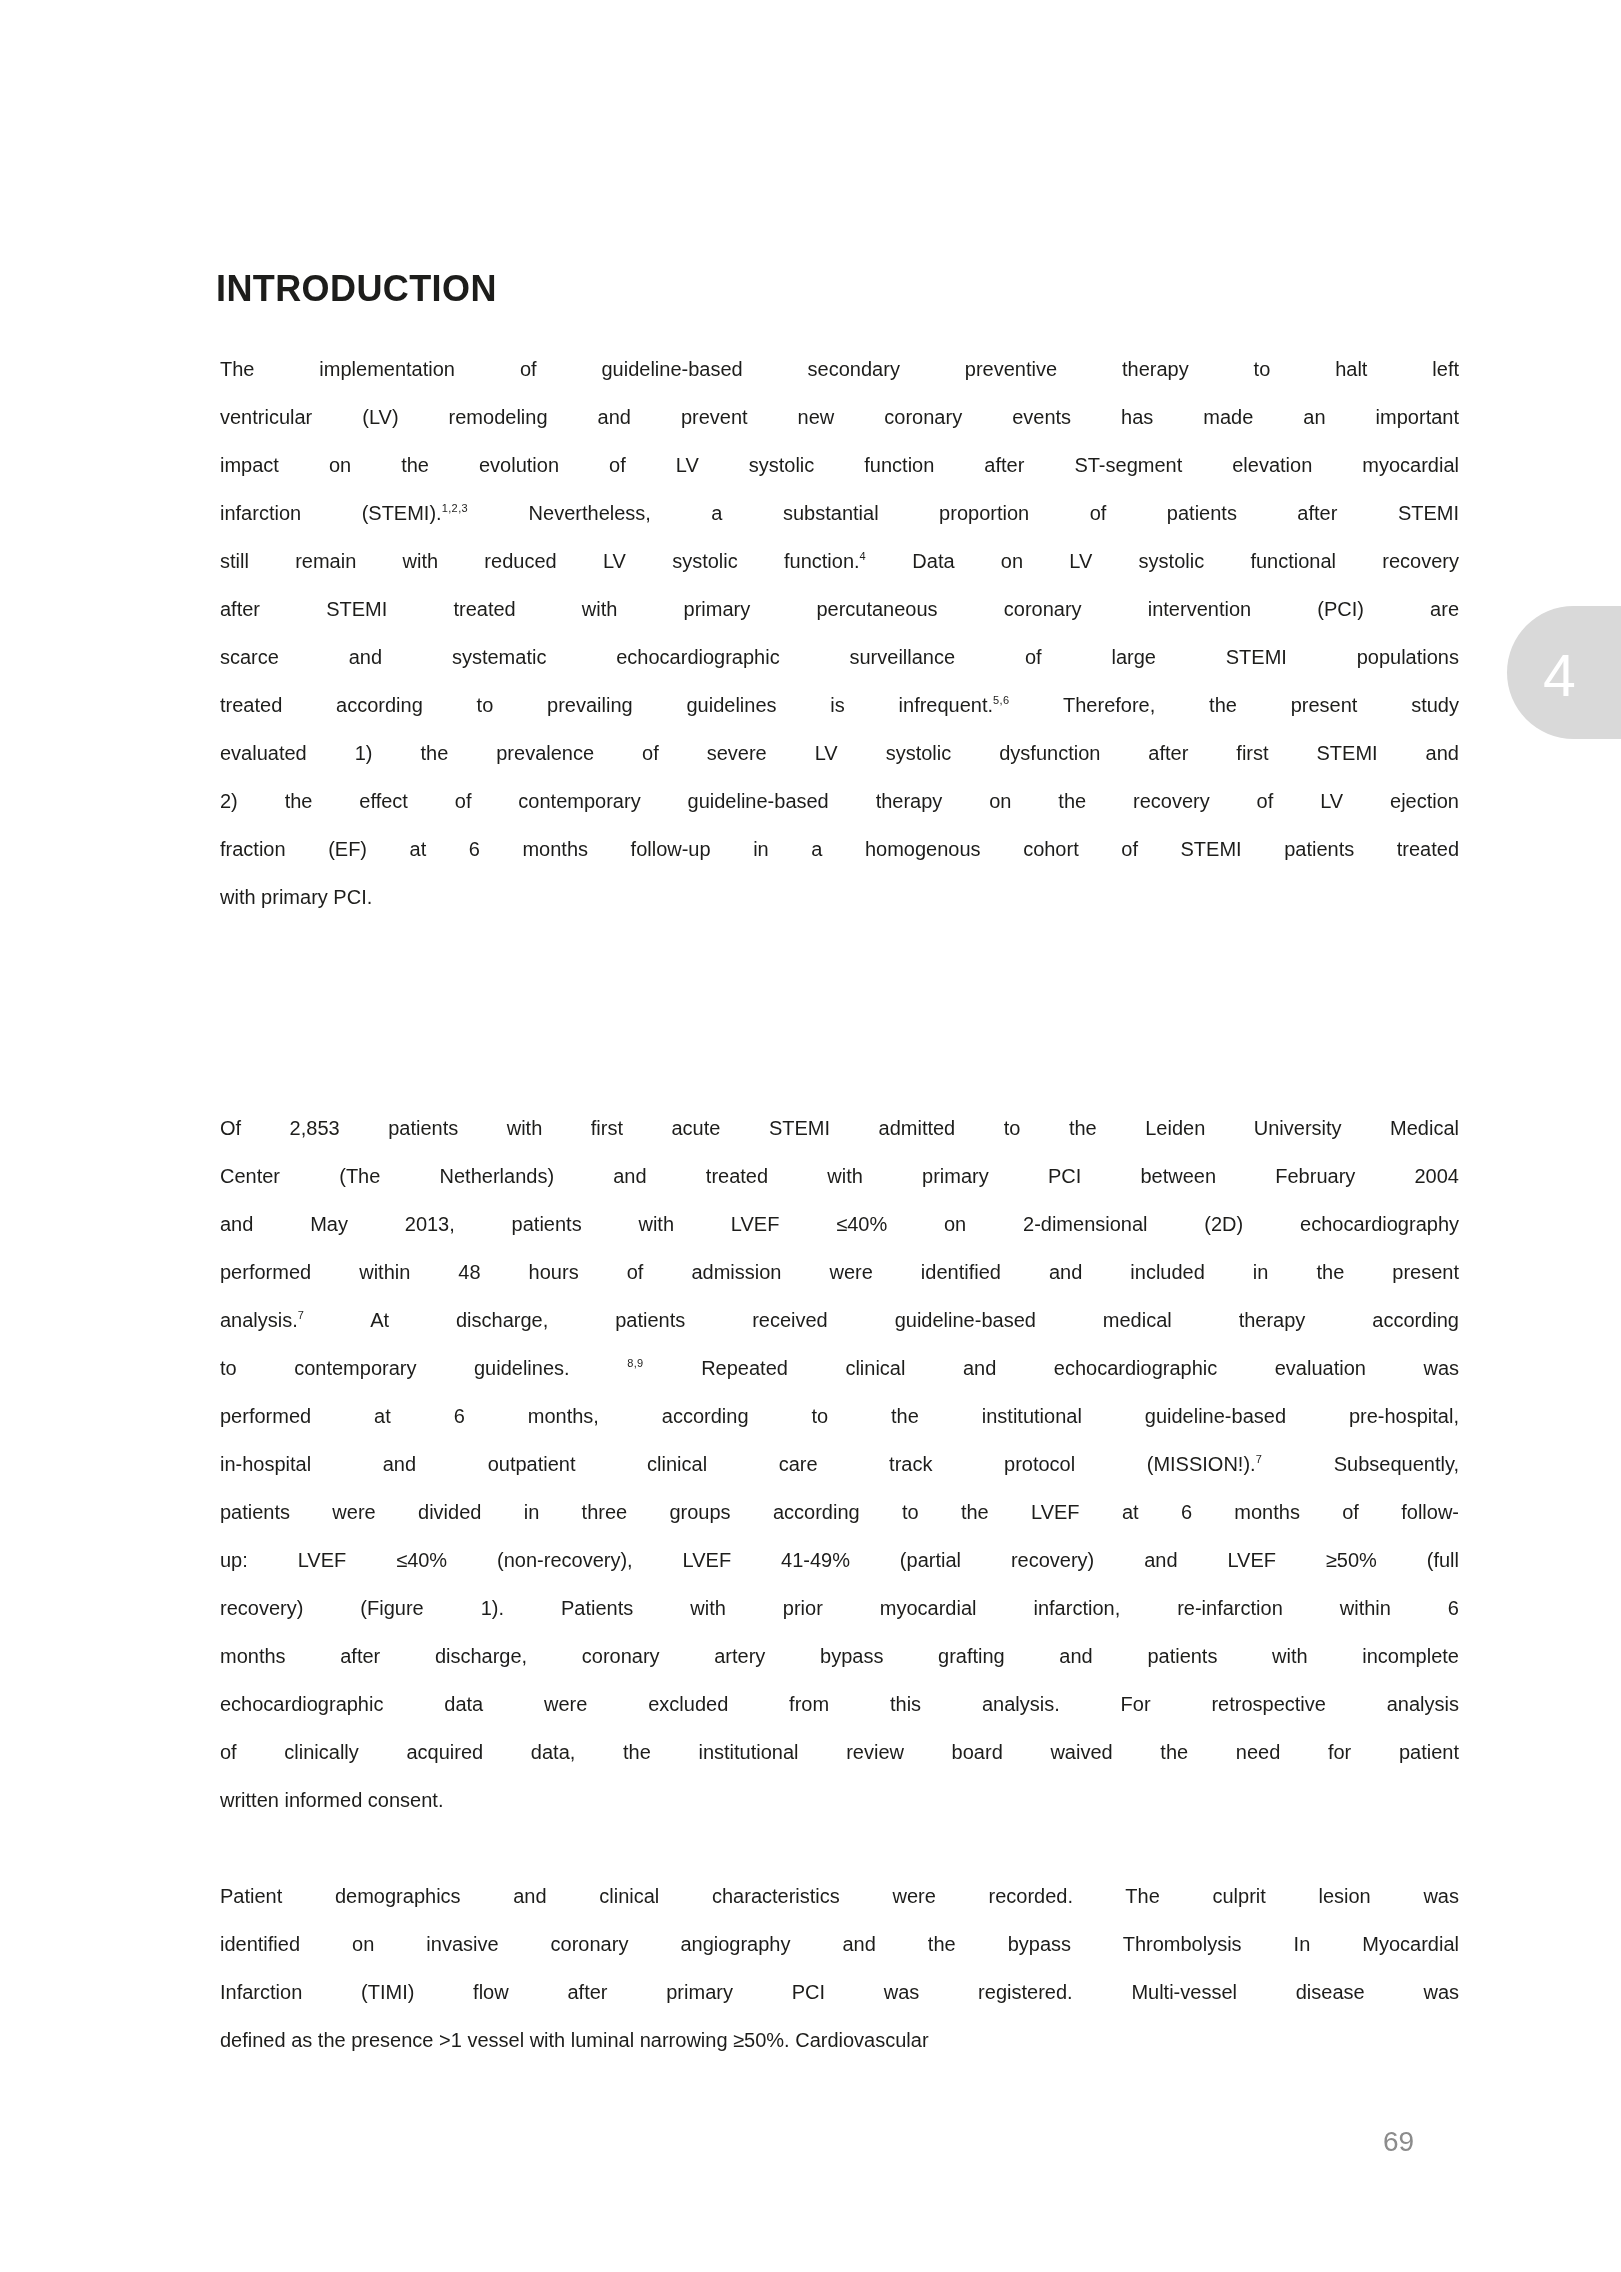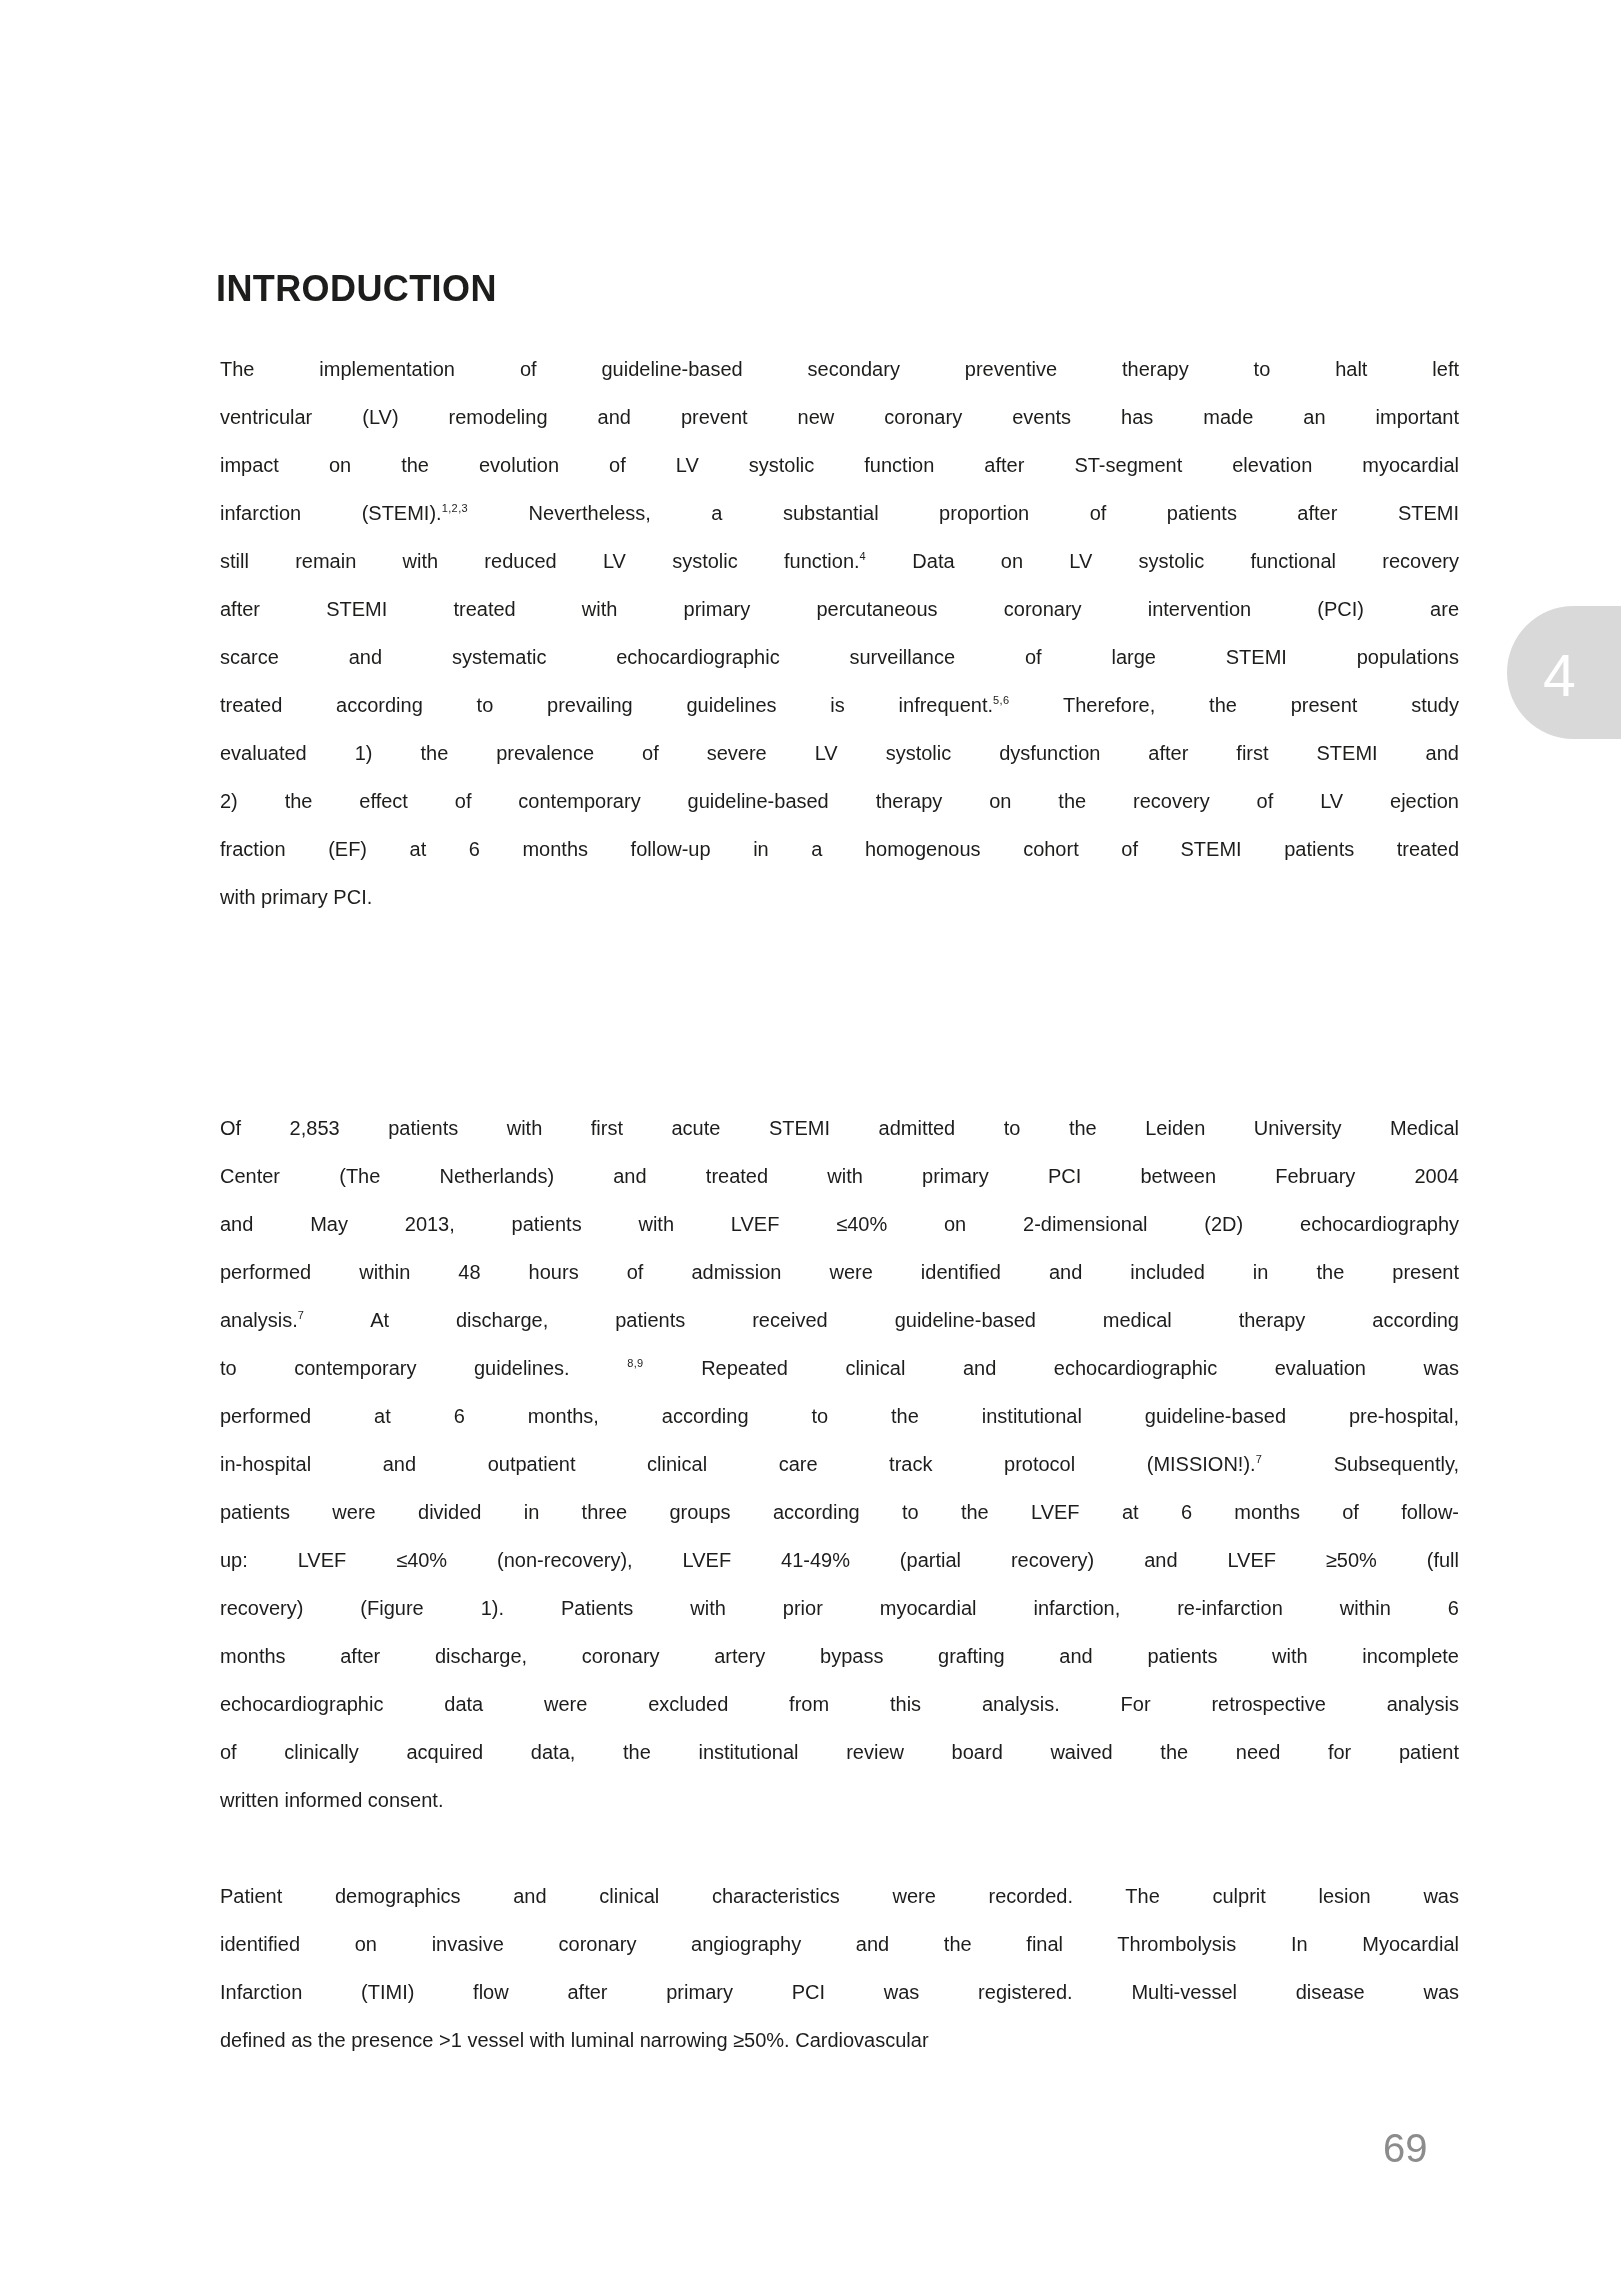"identified on invasive coronary" div.line { text: final -> bypass }
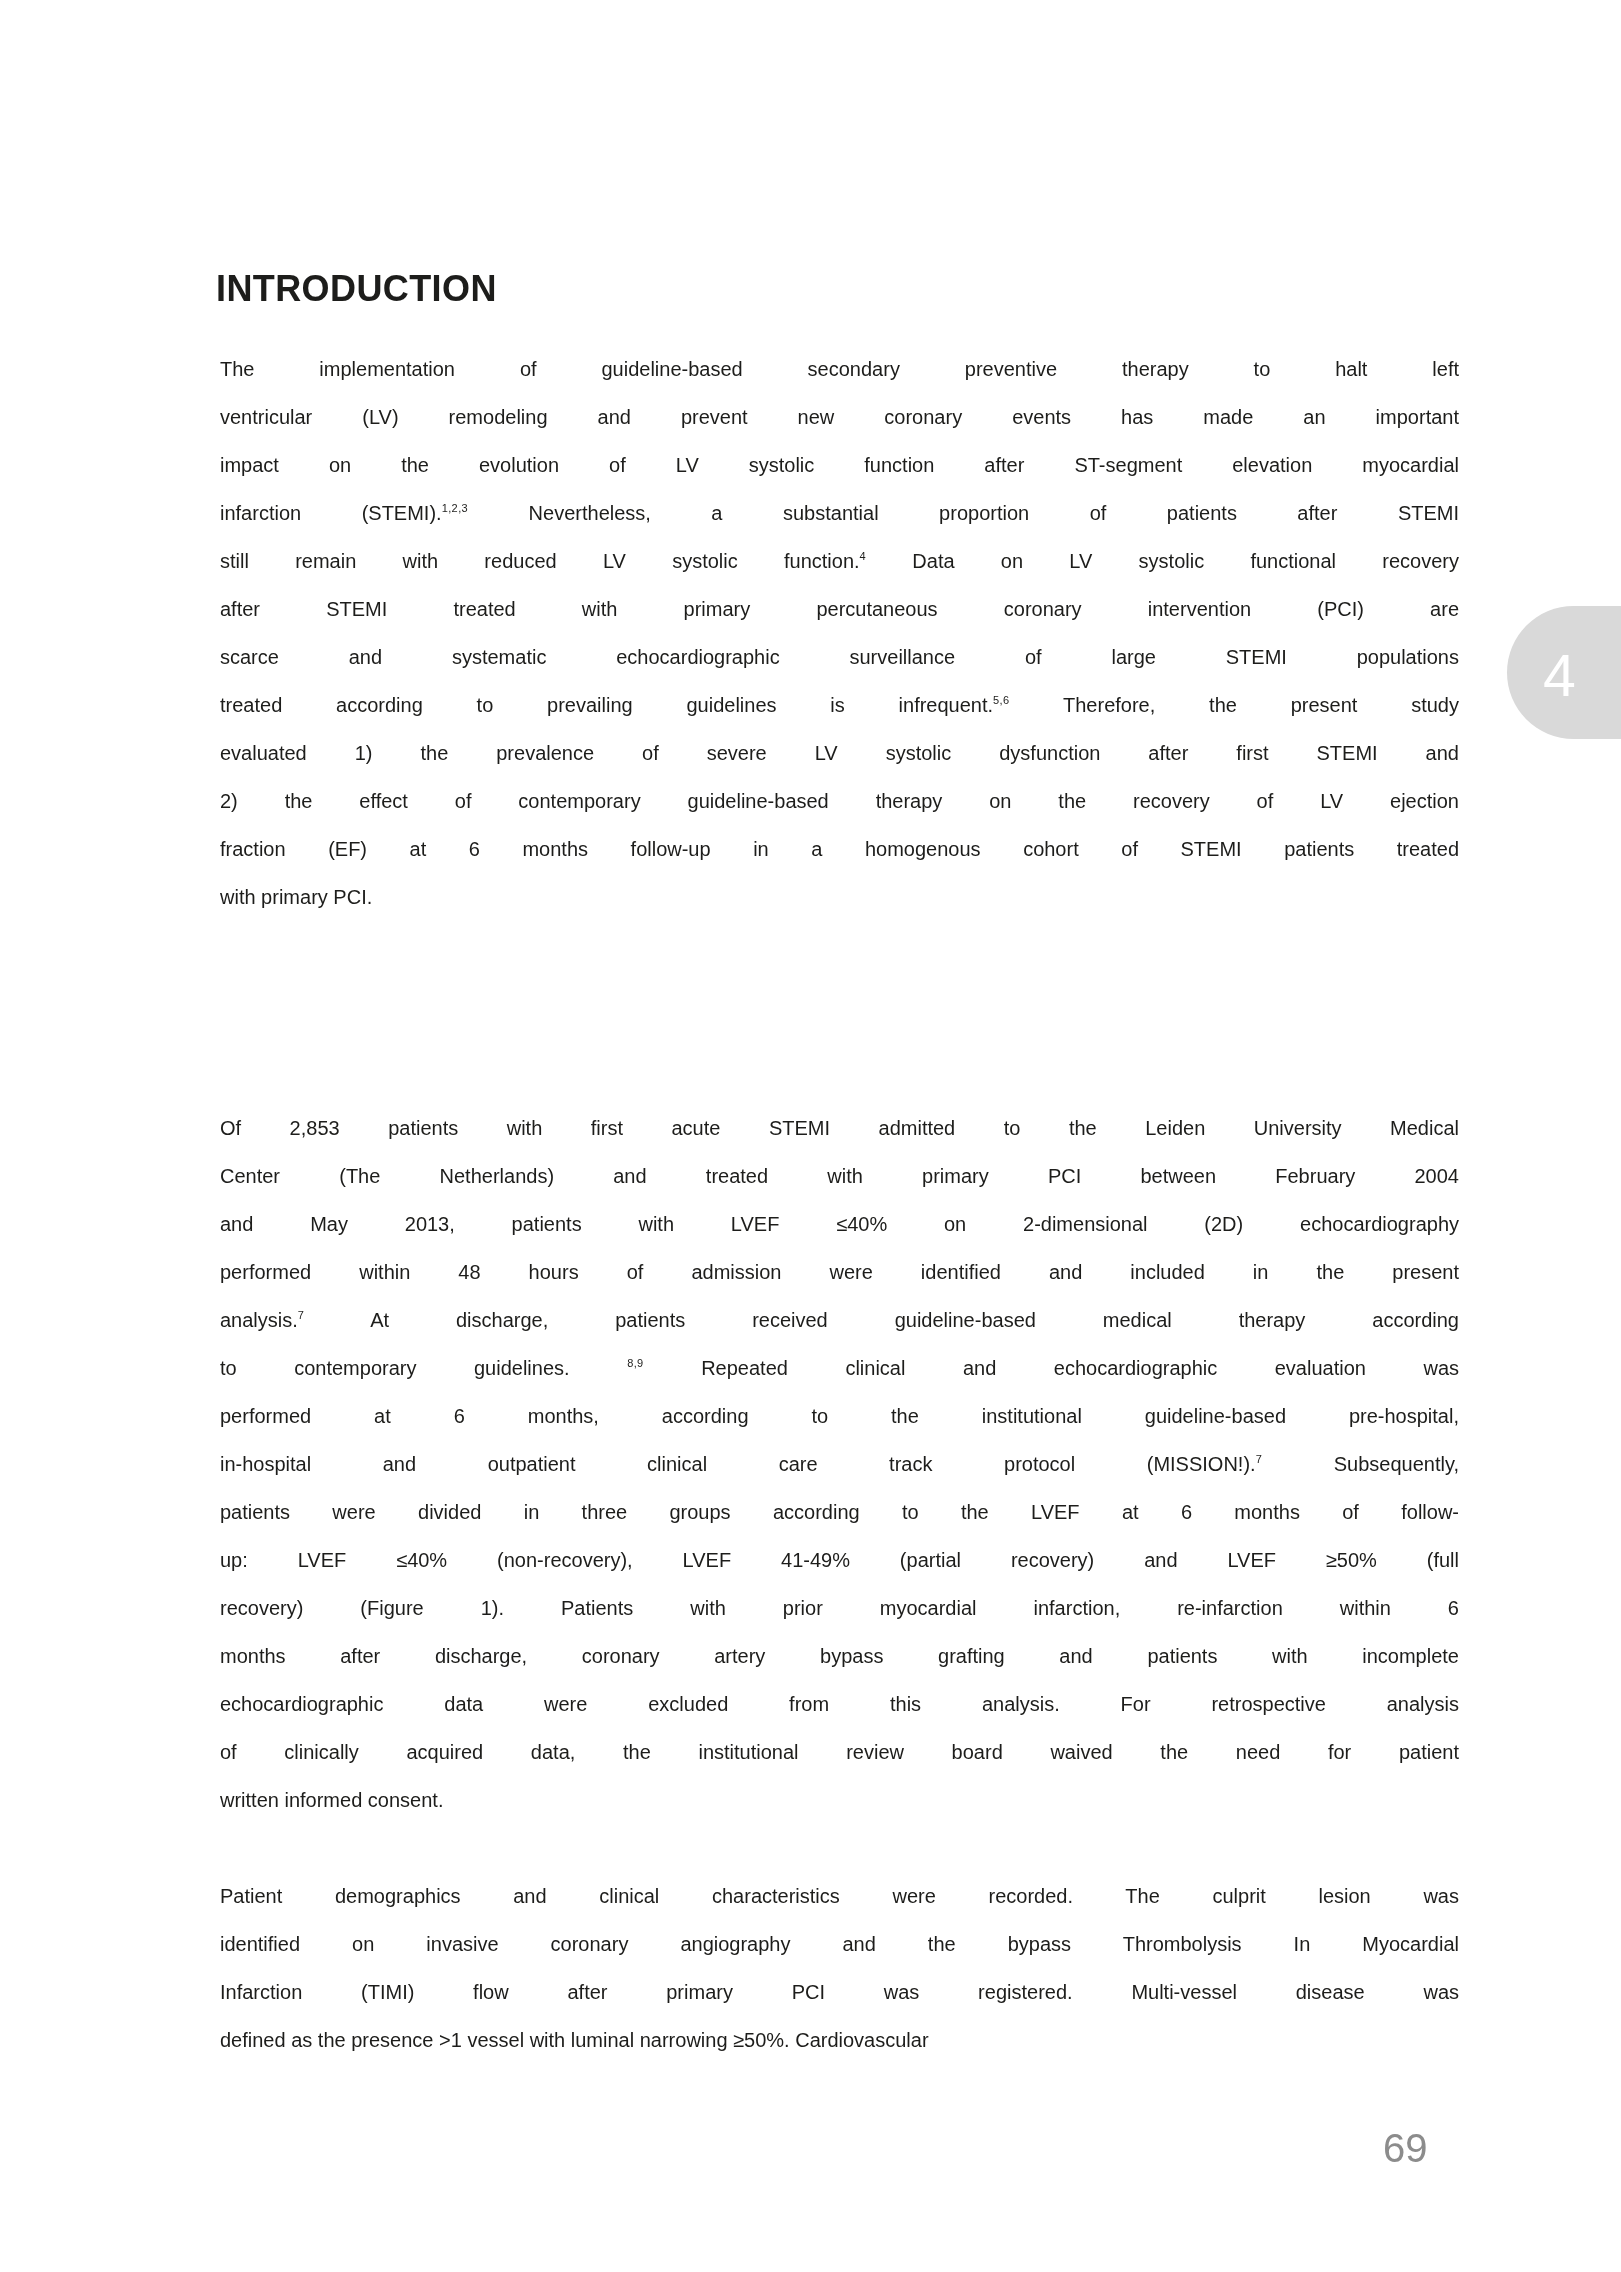"69" .page-number { font-size: 40px -> 28px }
